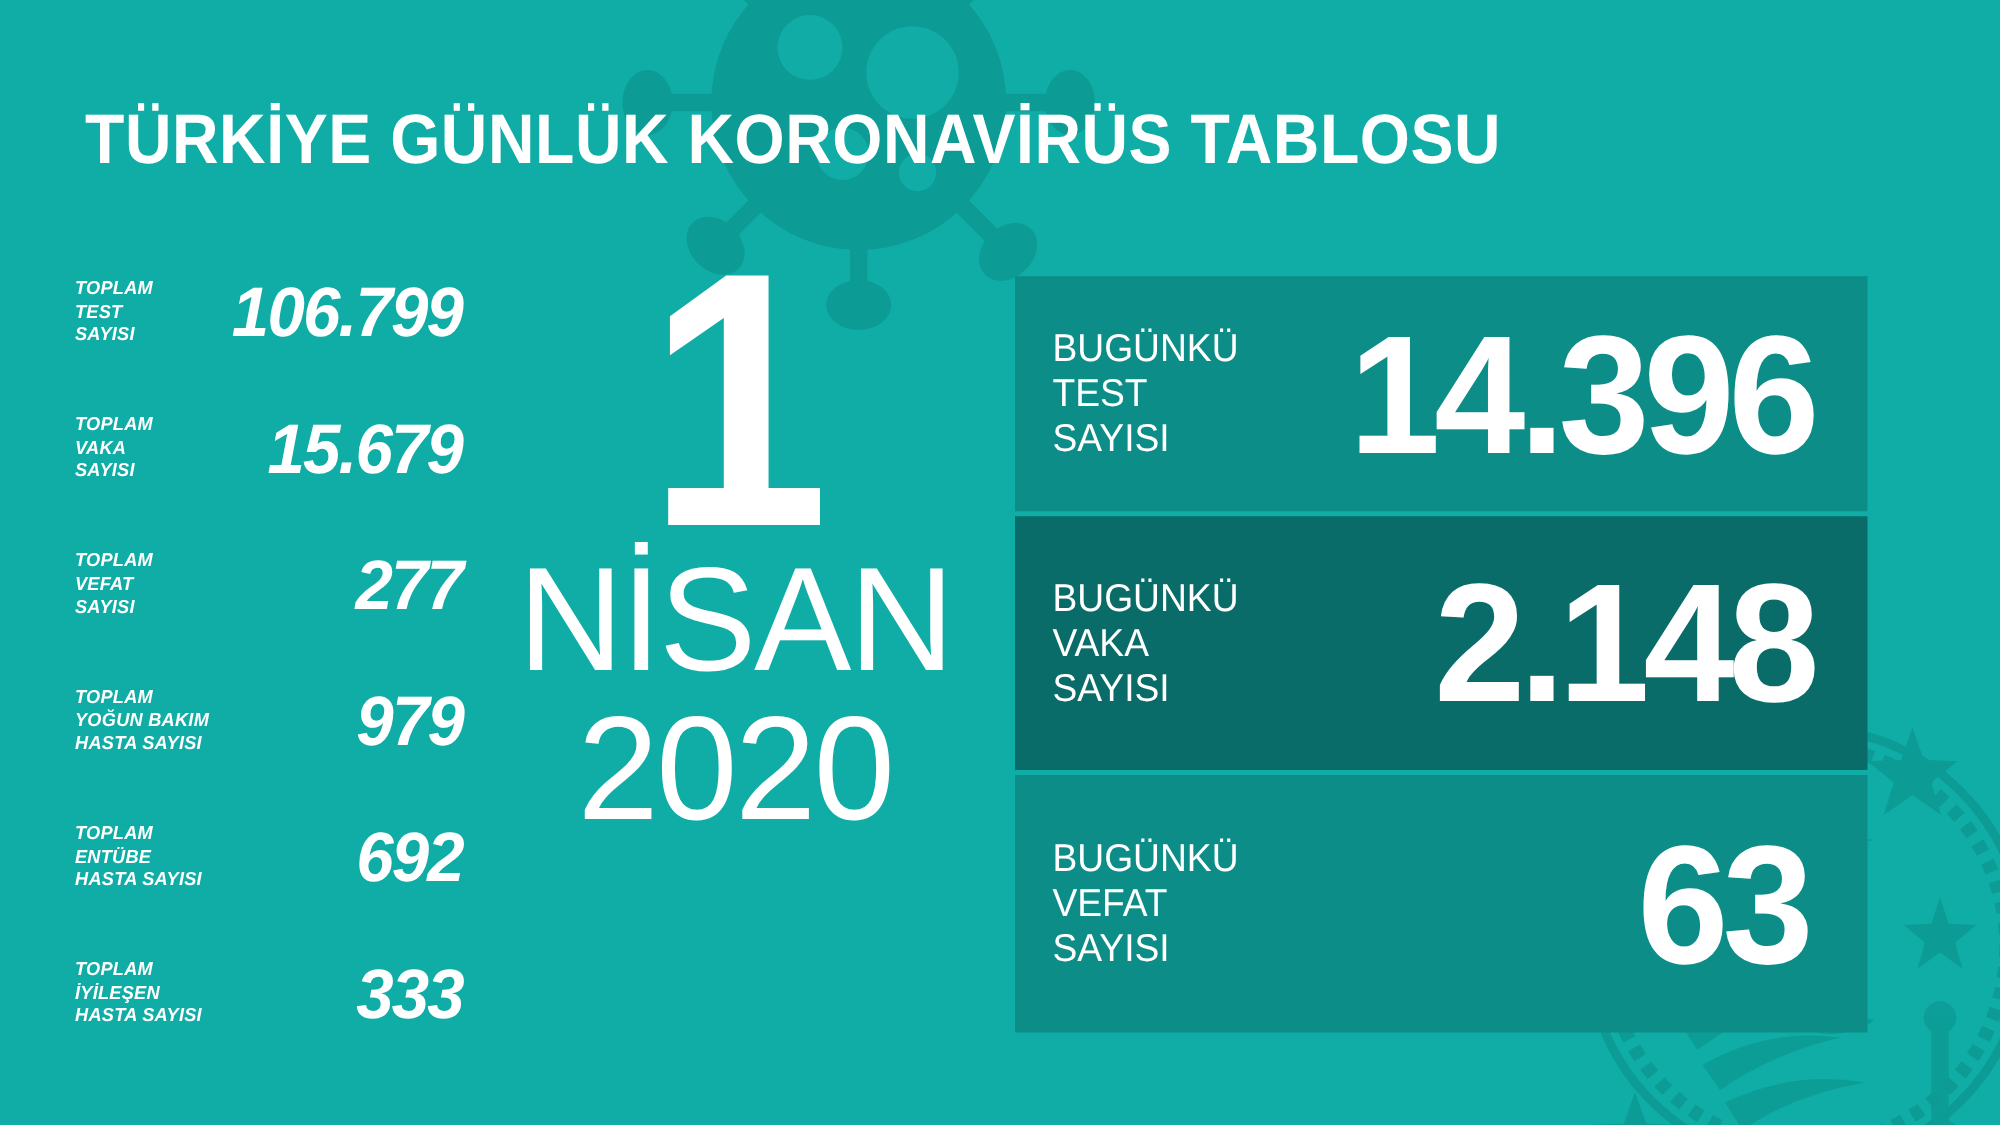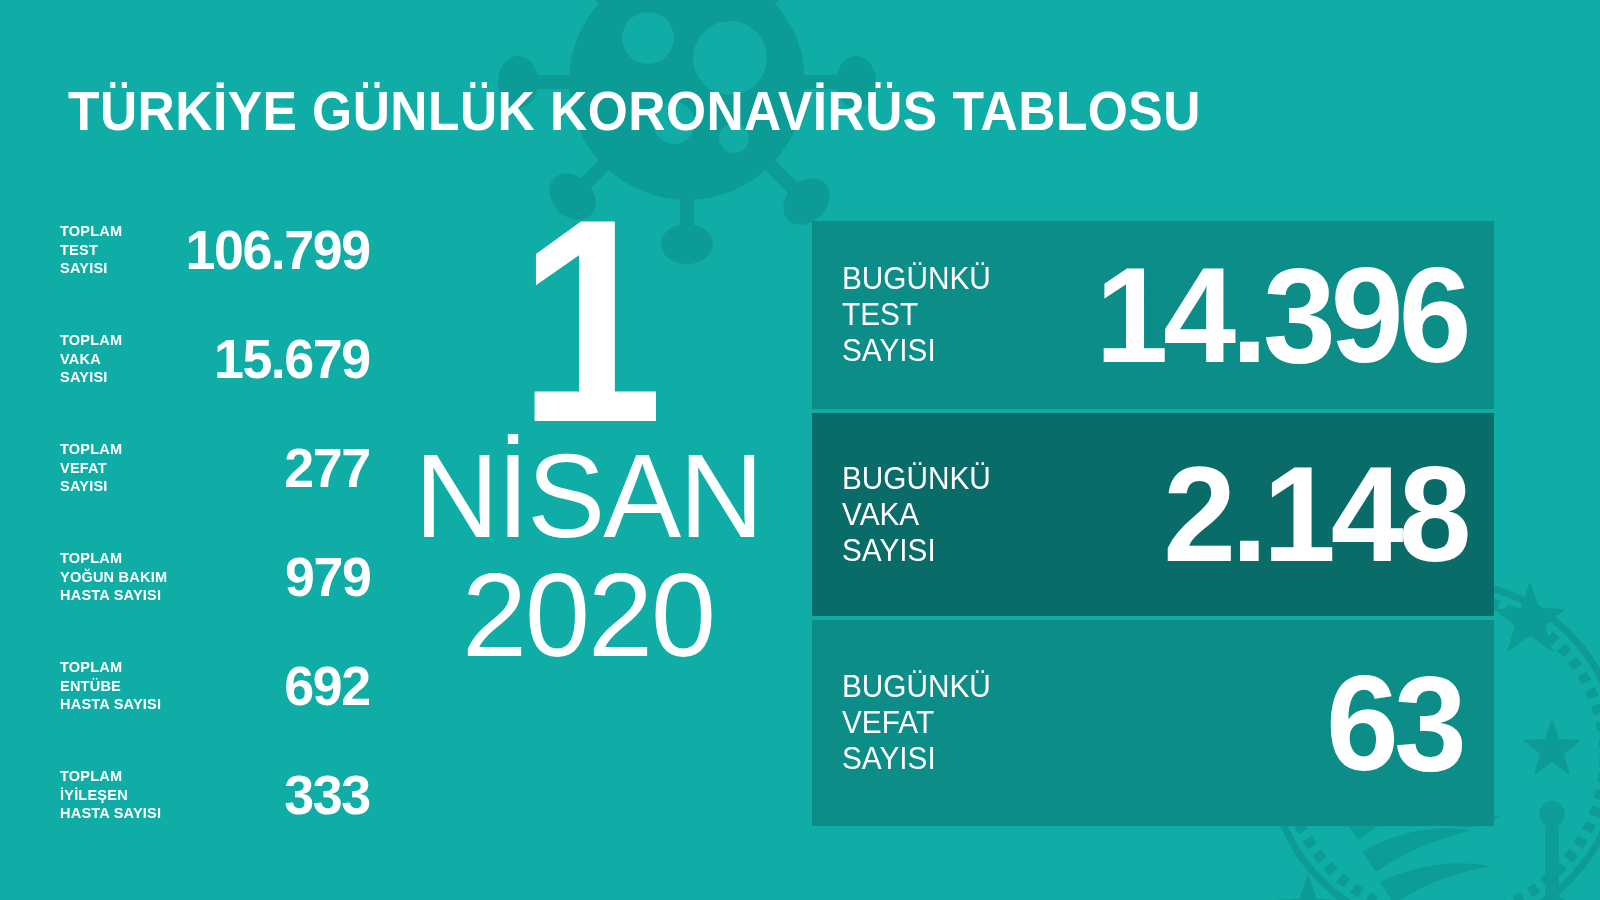"TOPLAM" .left-col { font-style: none -> italic }
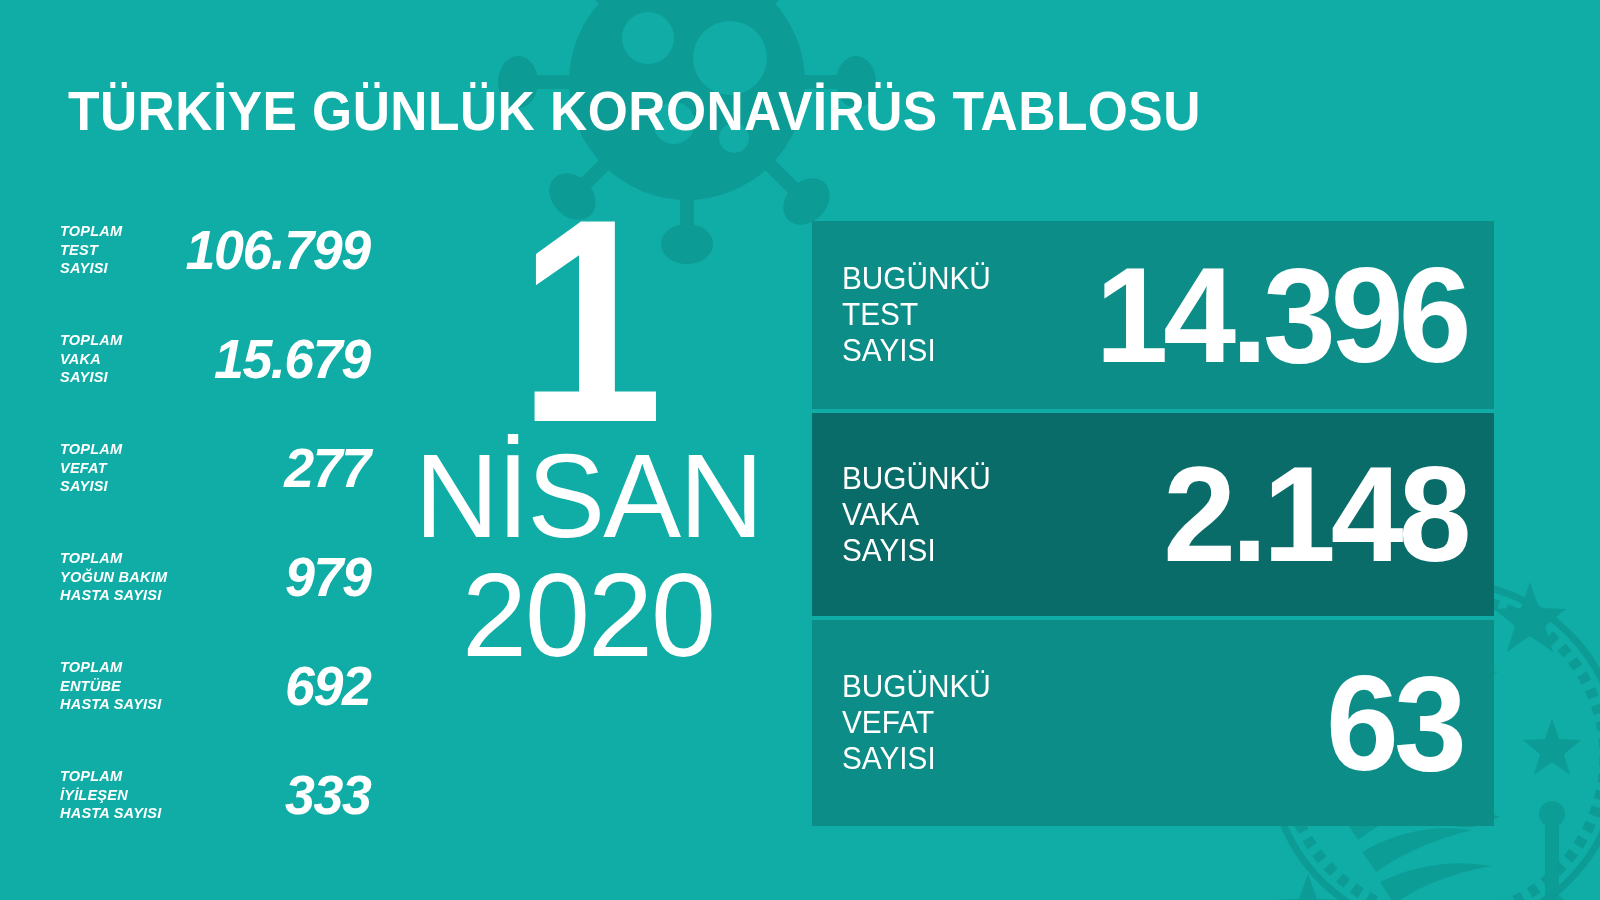"BUGÜNKÜ" .card { padding: 0 0 0 30px -> 0 16px 0 30px }
